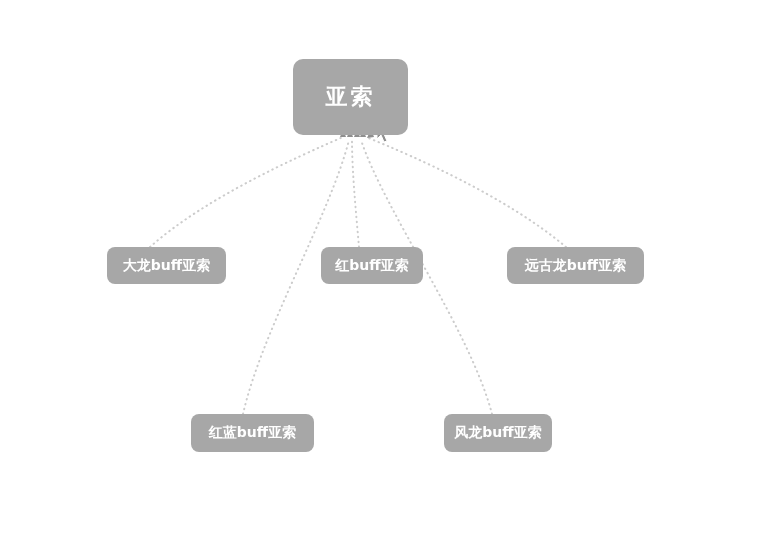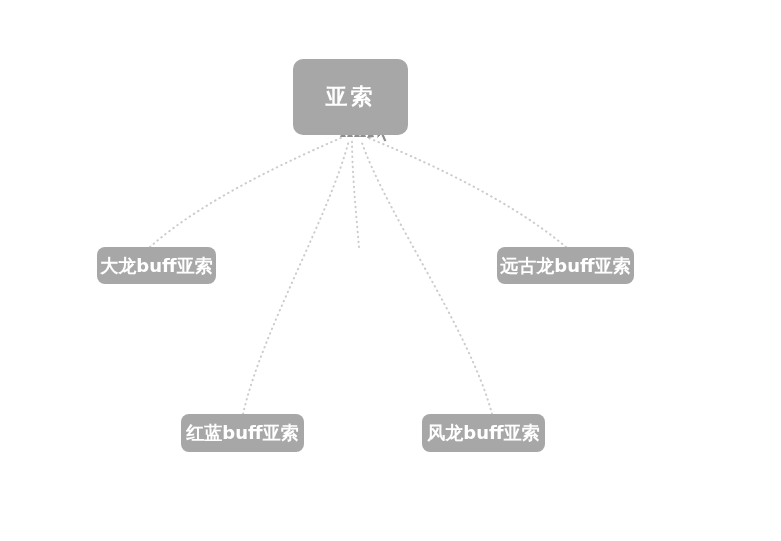"大龙buff亚索" .node-child { font-size: 18px -> 14px; margin-left: none -> 10px }
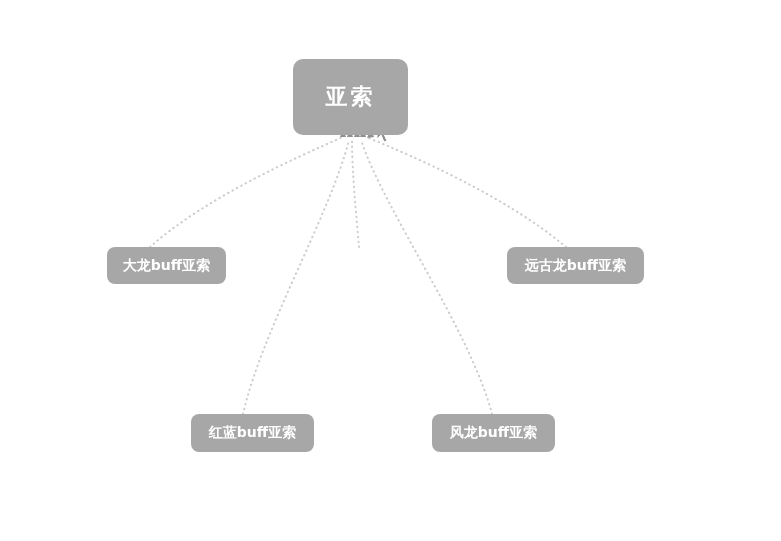"红buff亚索" div.node { html: none -> <div> <span>红buff亚索</span> </div> }
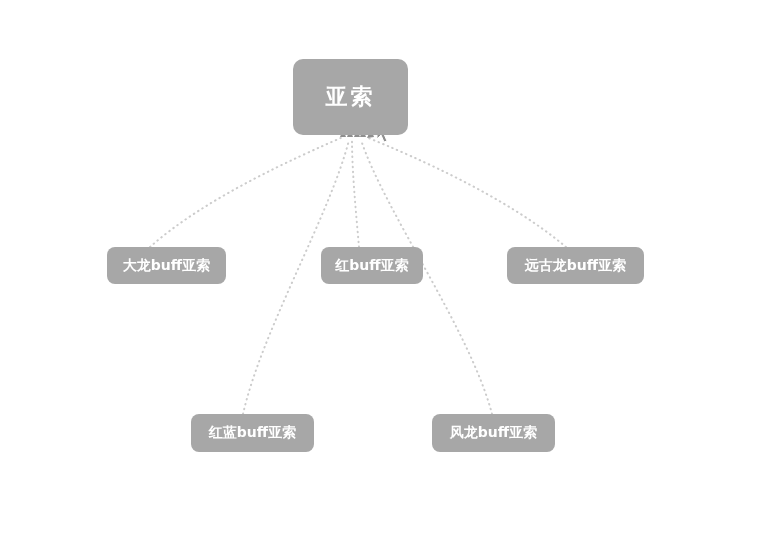"风龙buff亚索" .node-cloud { left: 422px -> 434px; width: 123px -> 108px }
